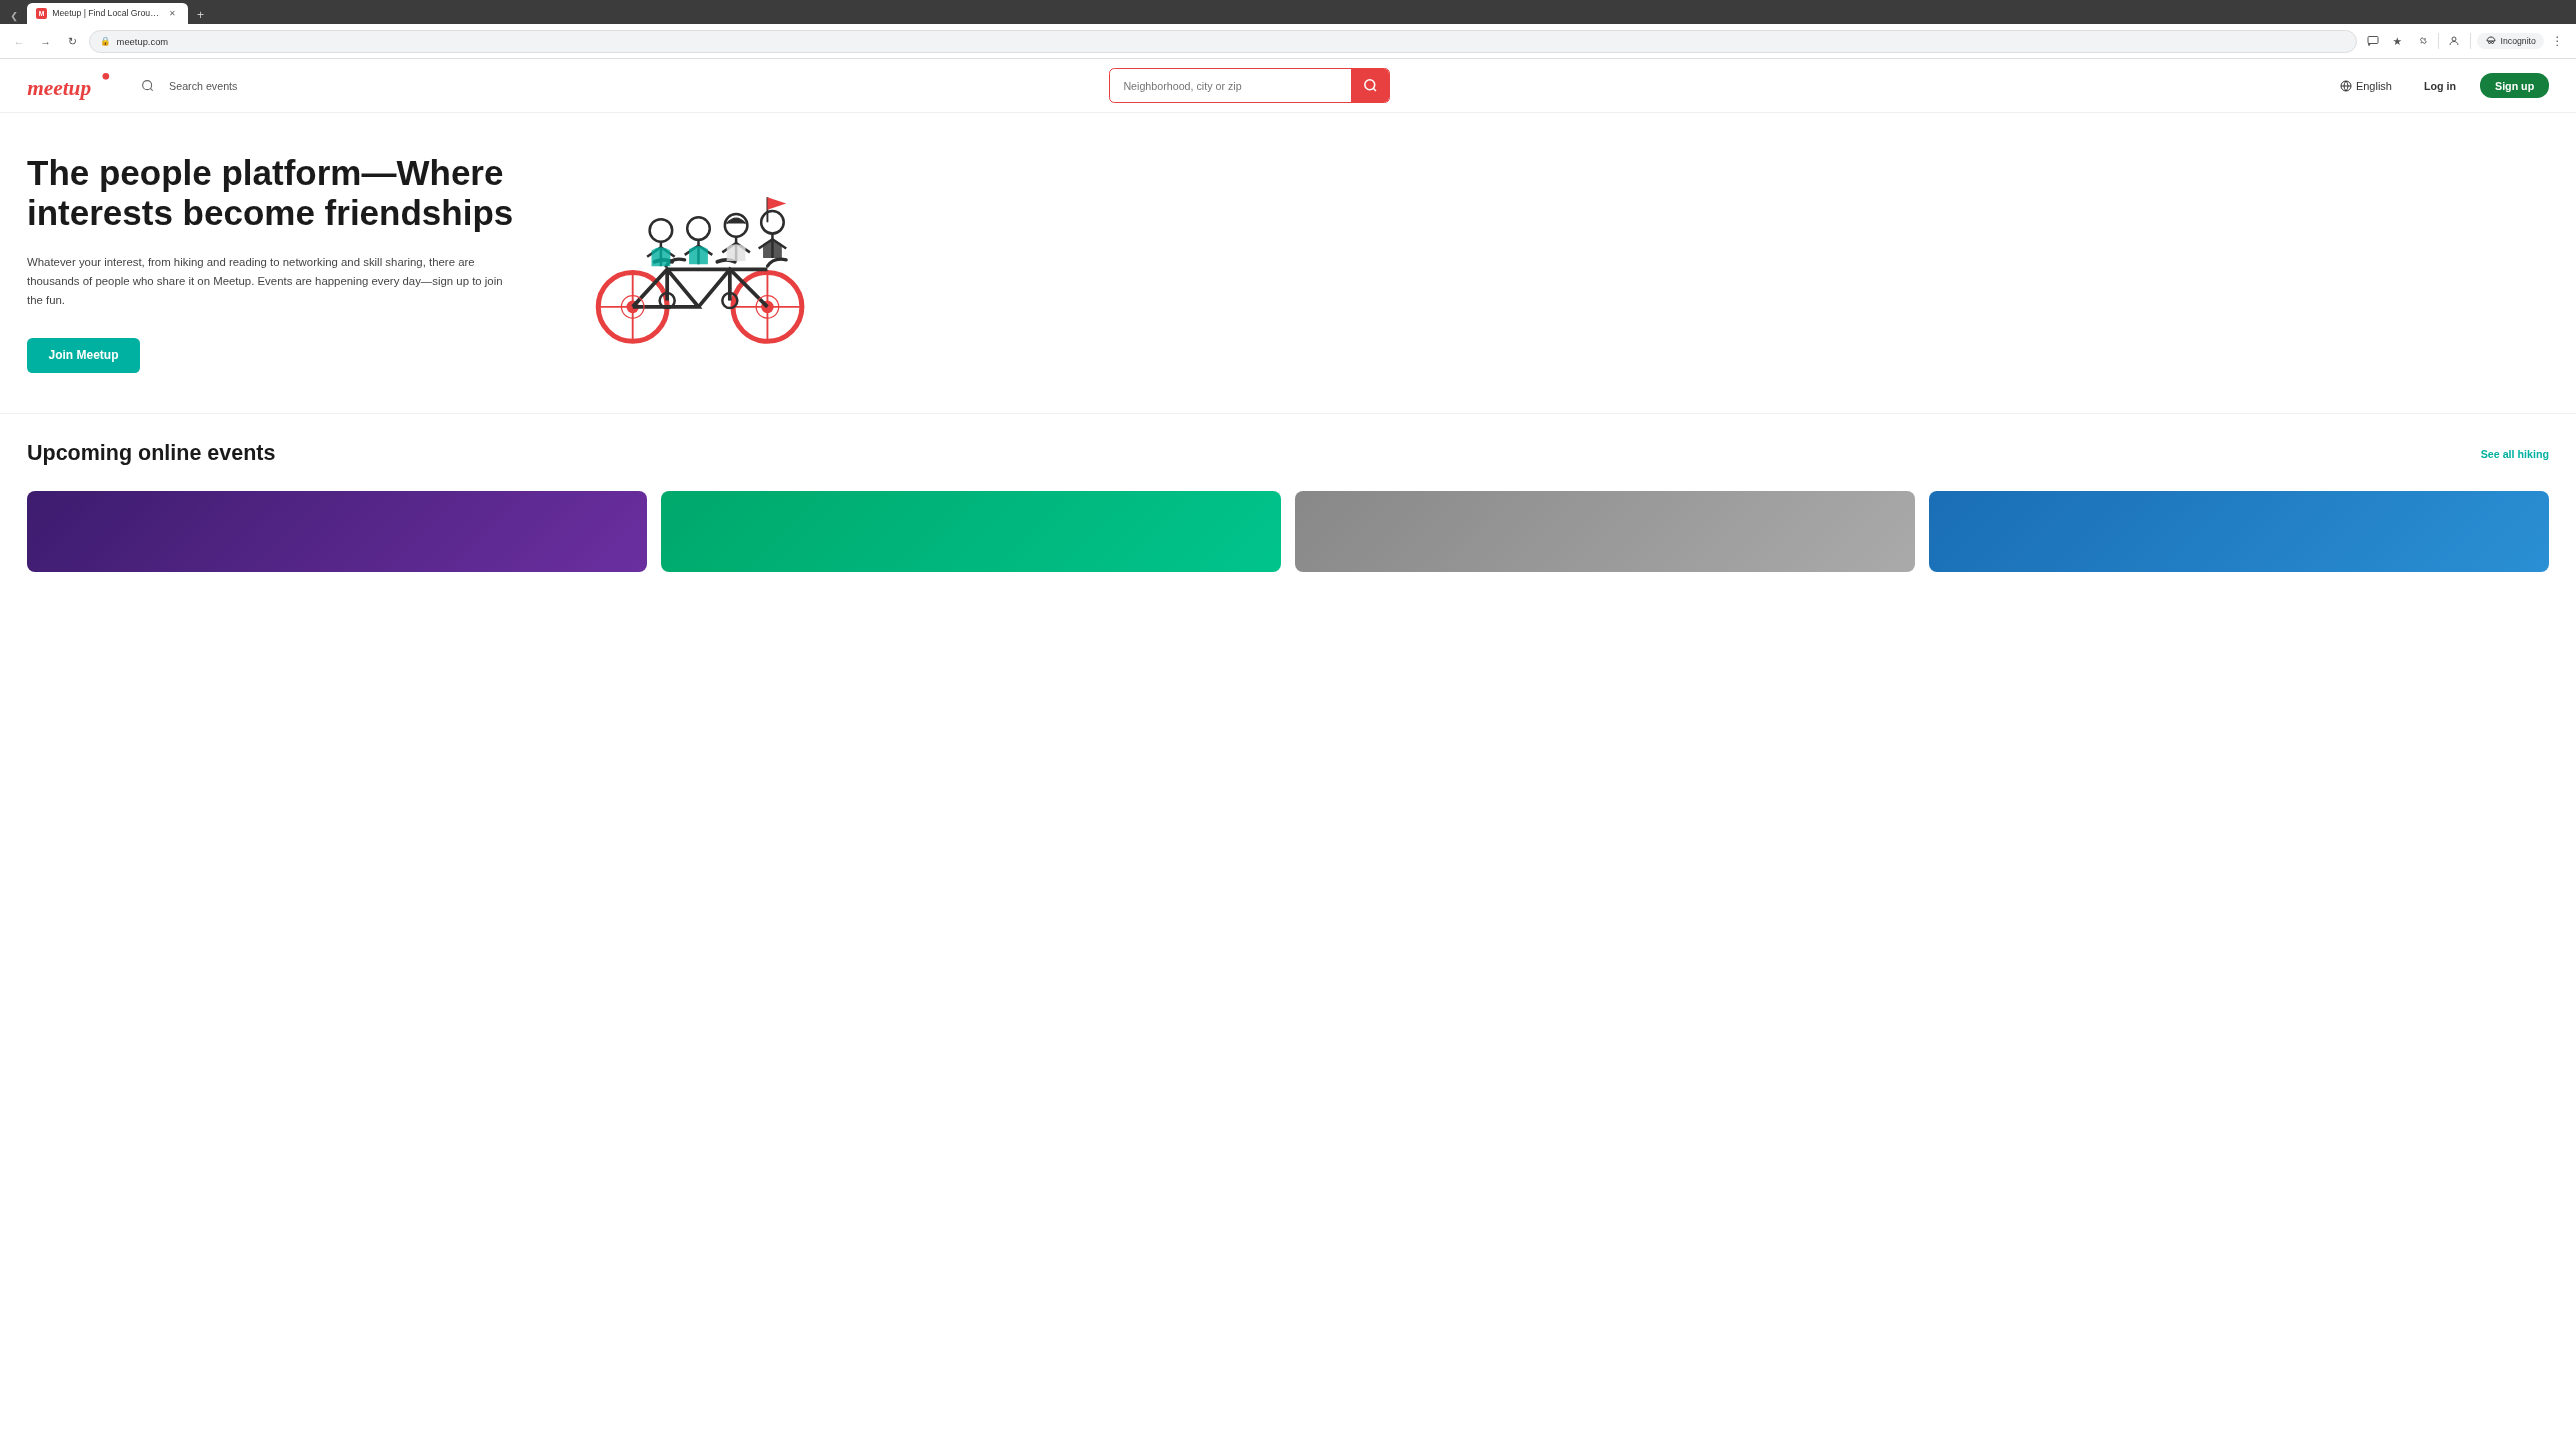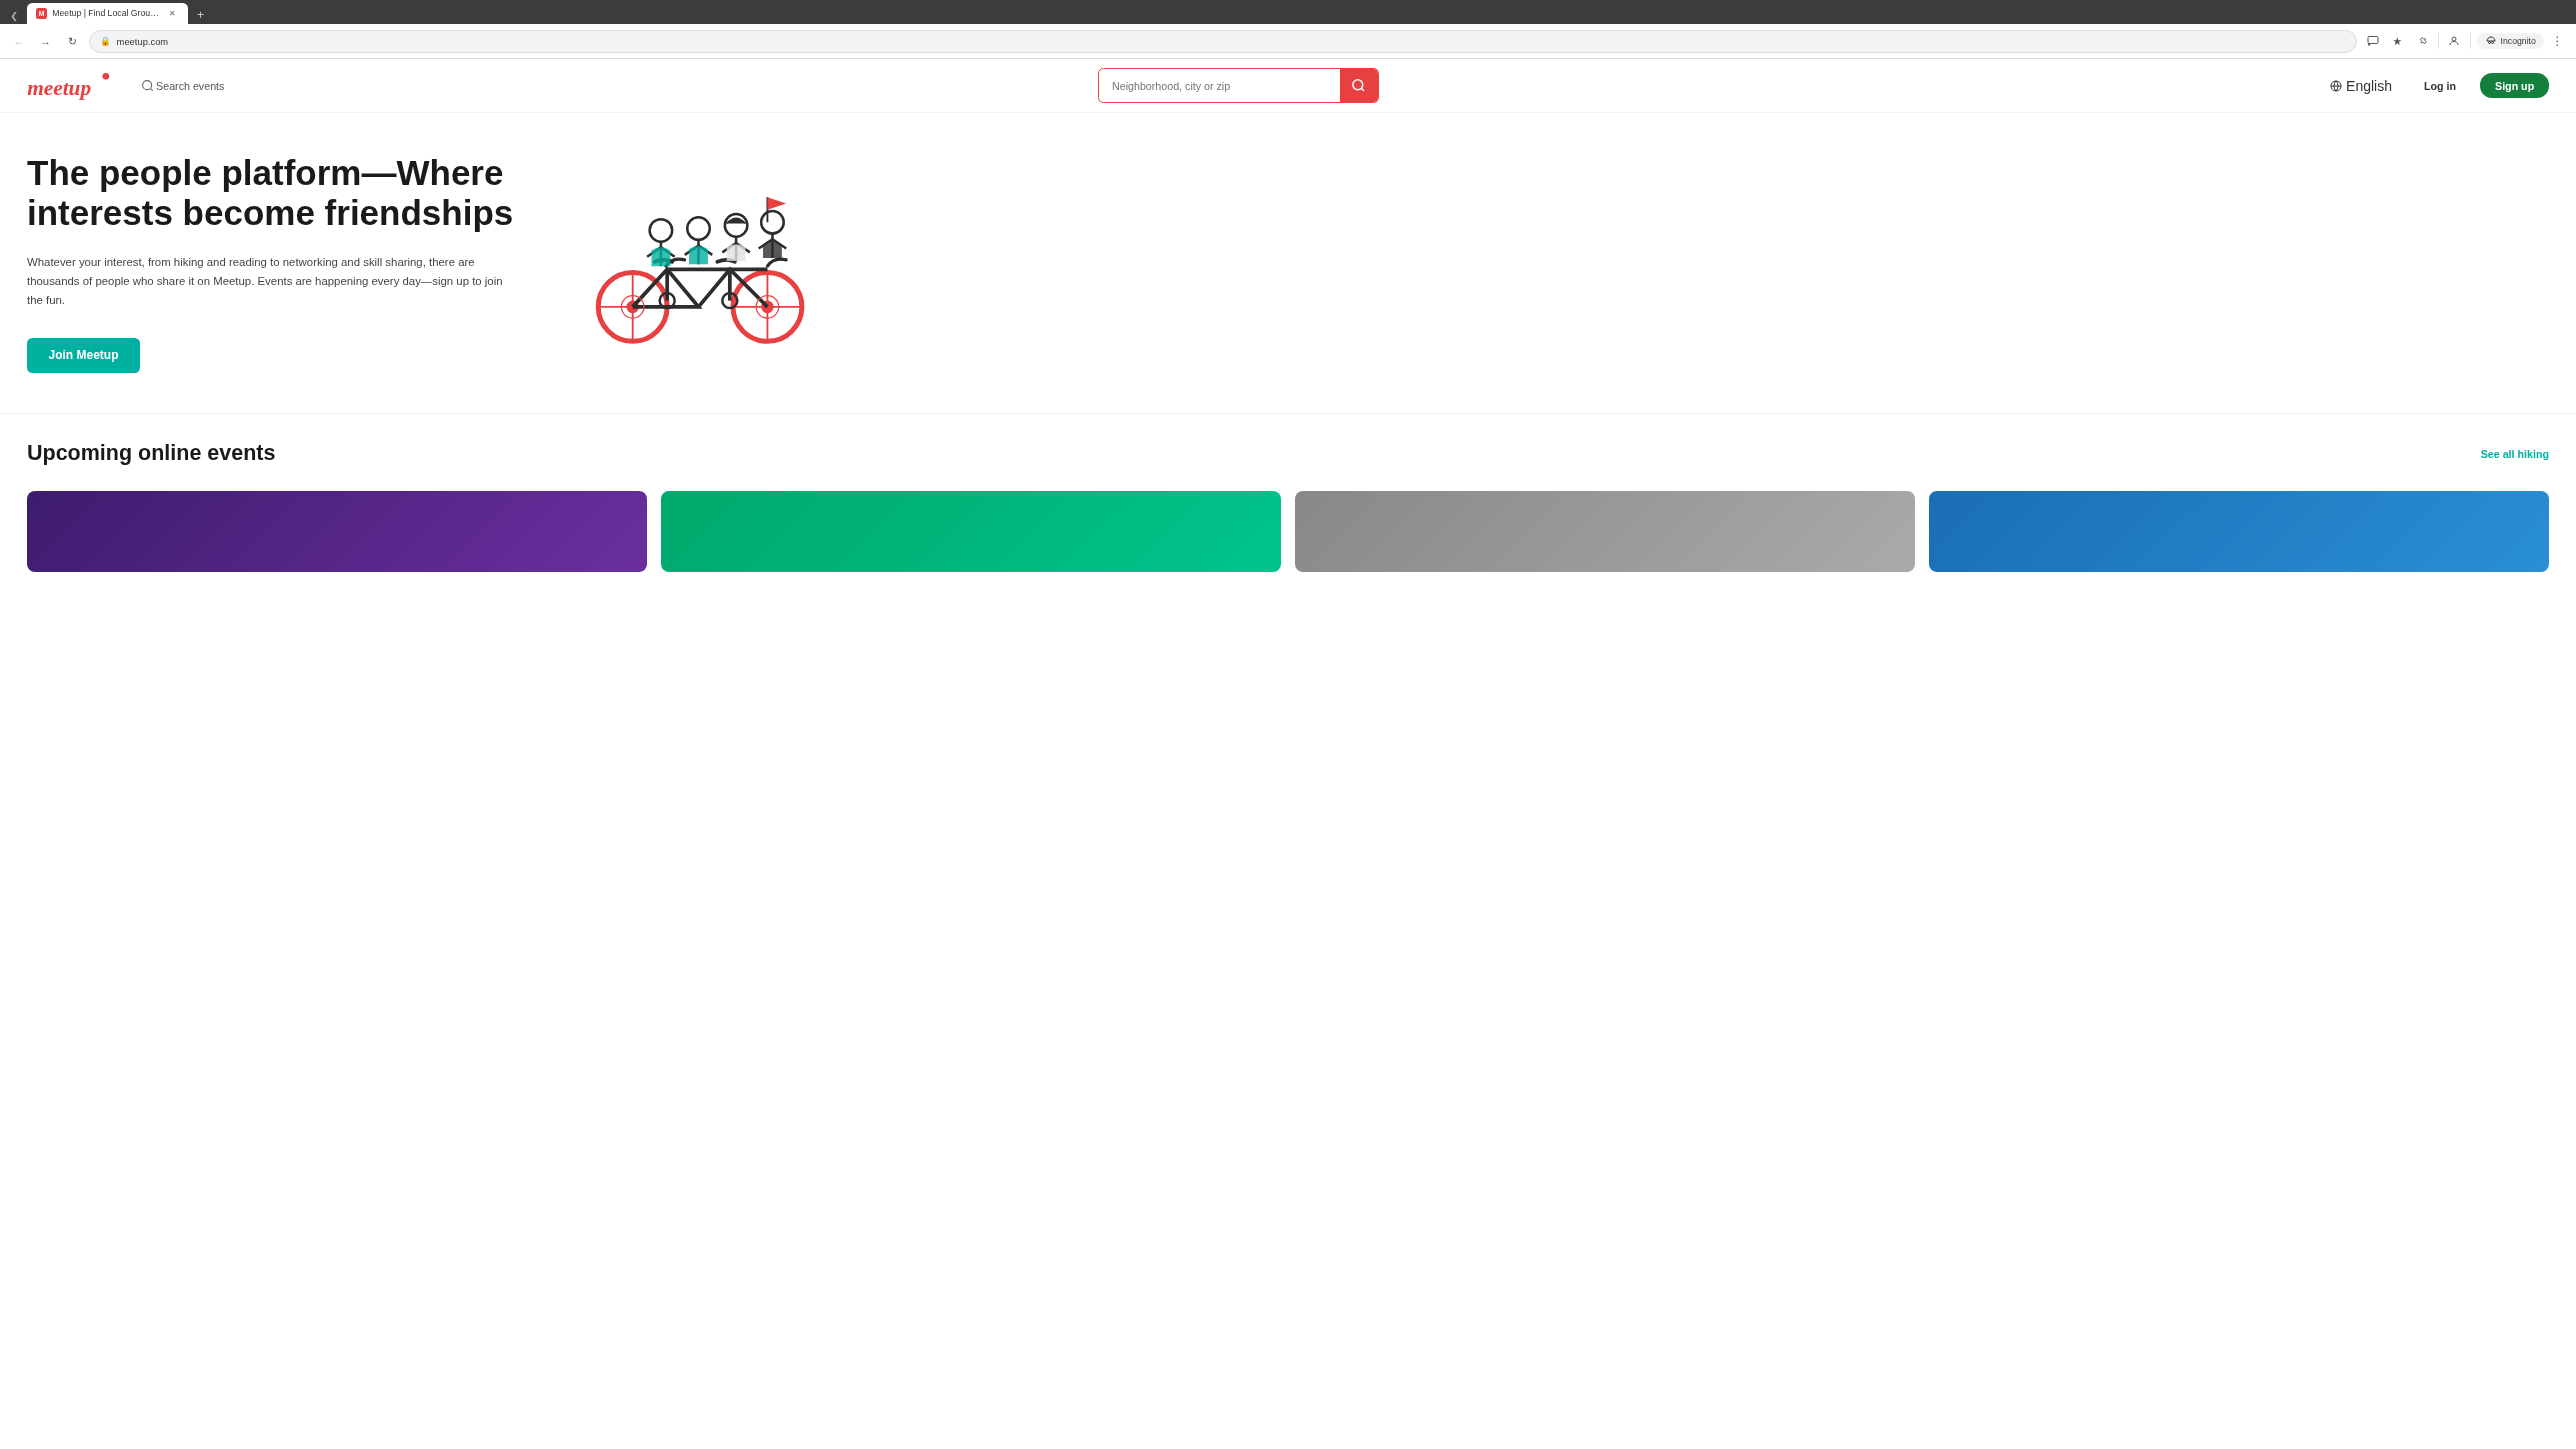"Search events" .search-events-btn { gap: 2px -> 15px }
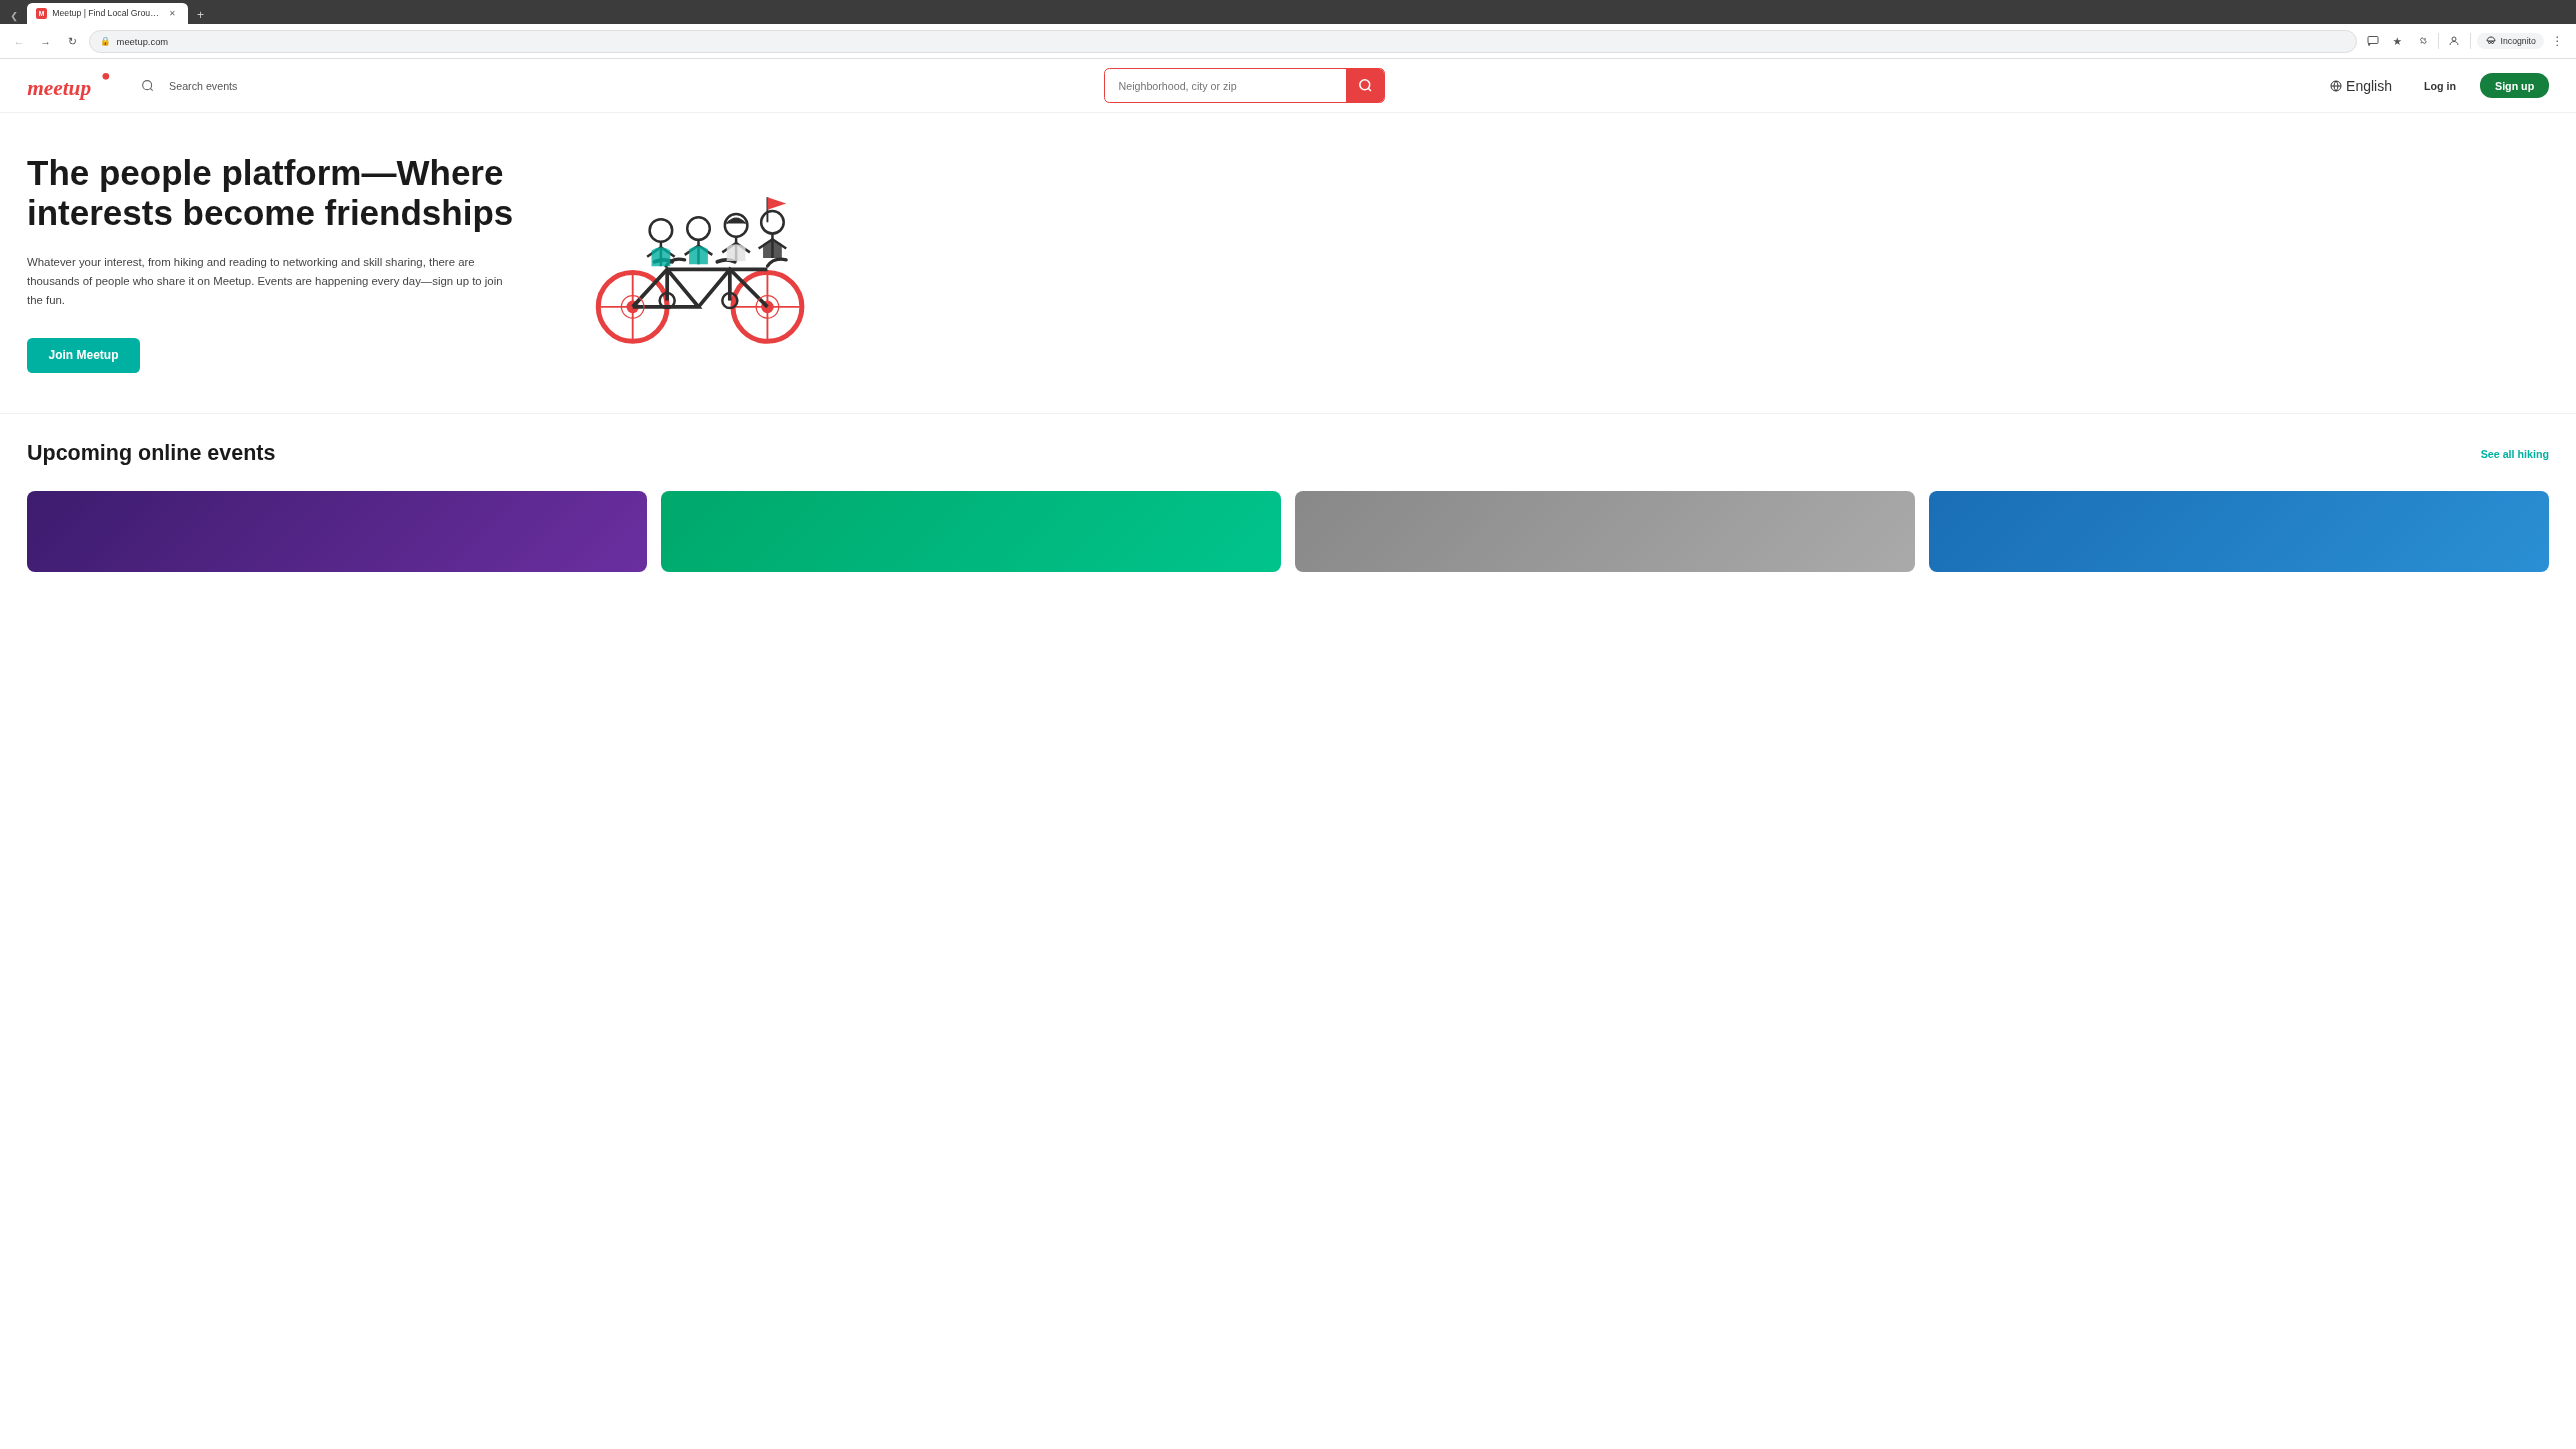"English" .lang-btn { font-size: 14px -> 11px }
